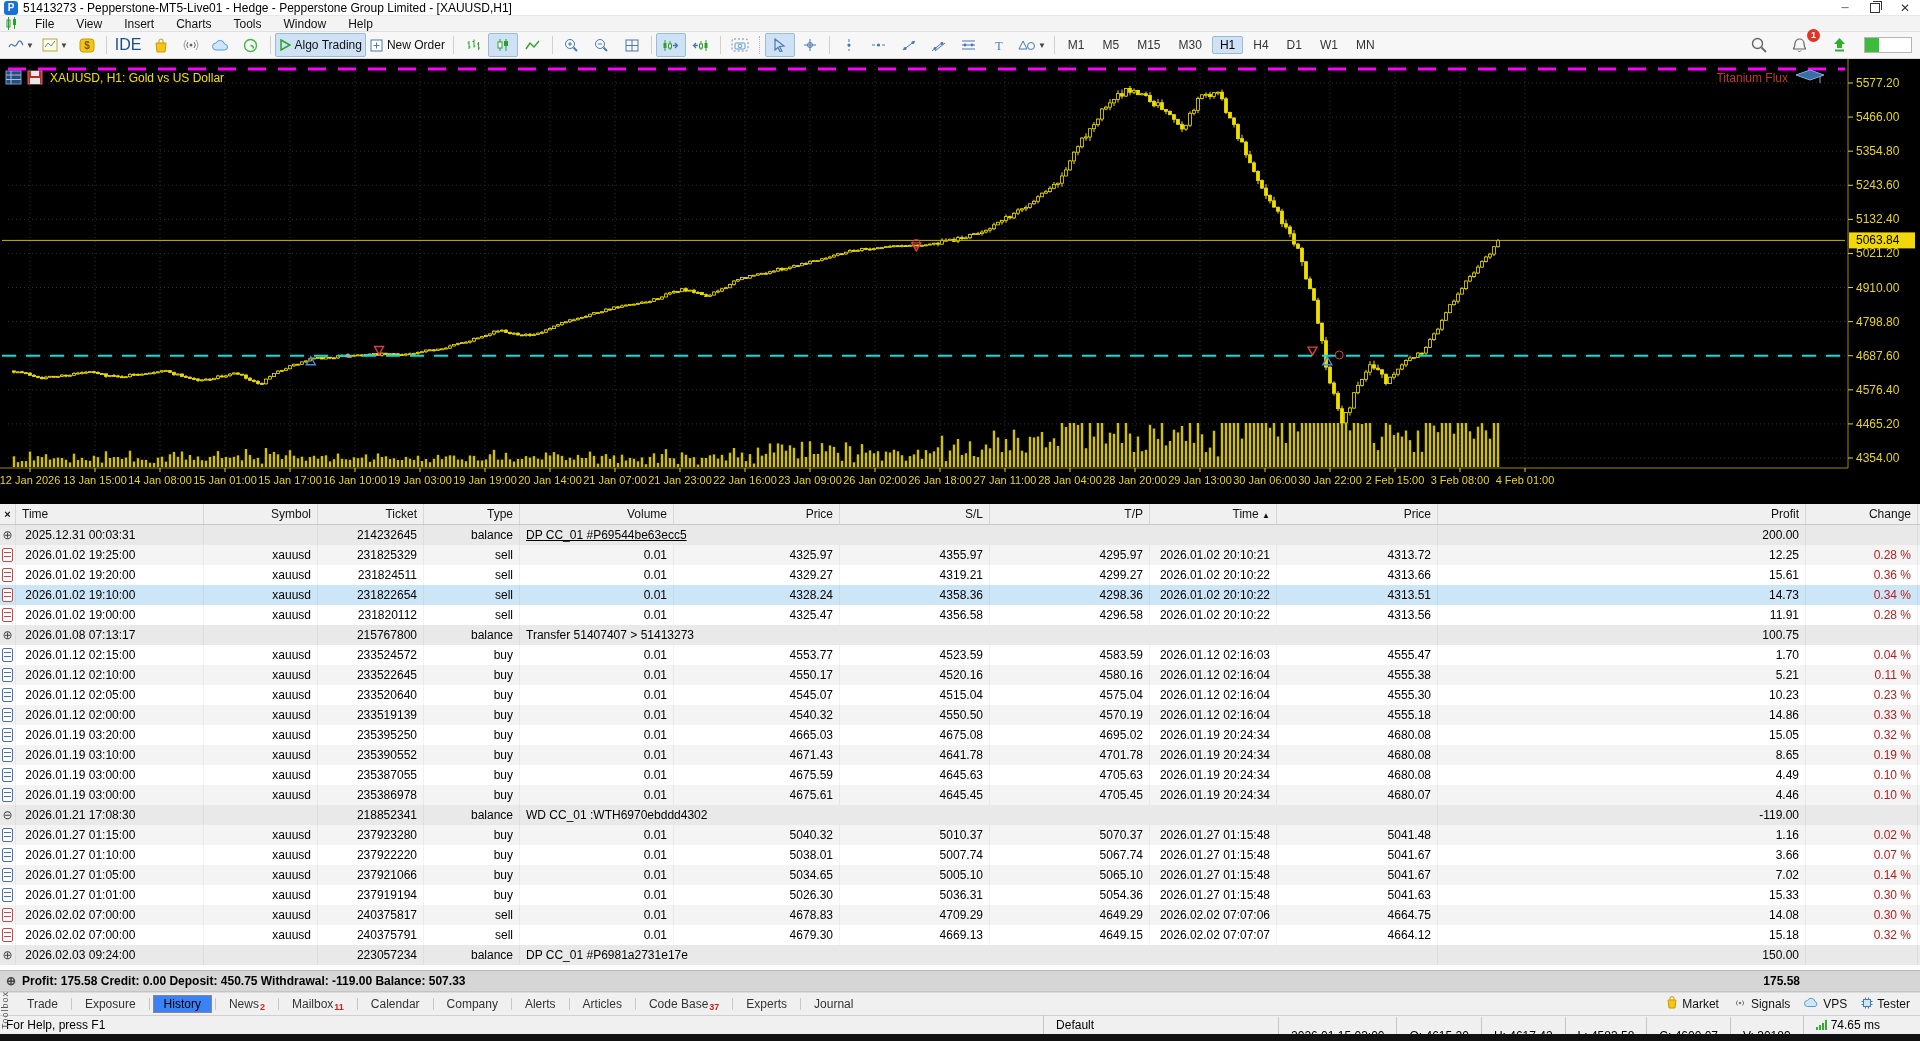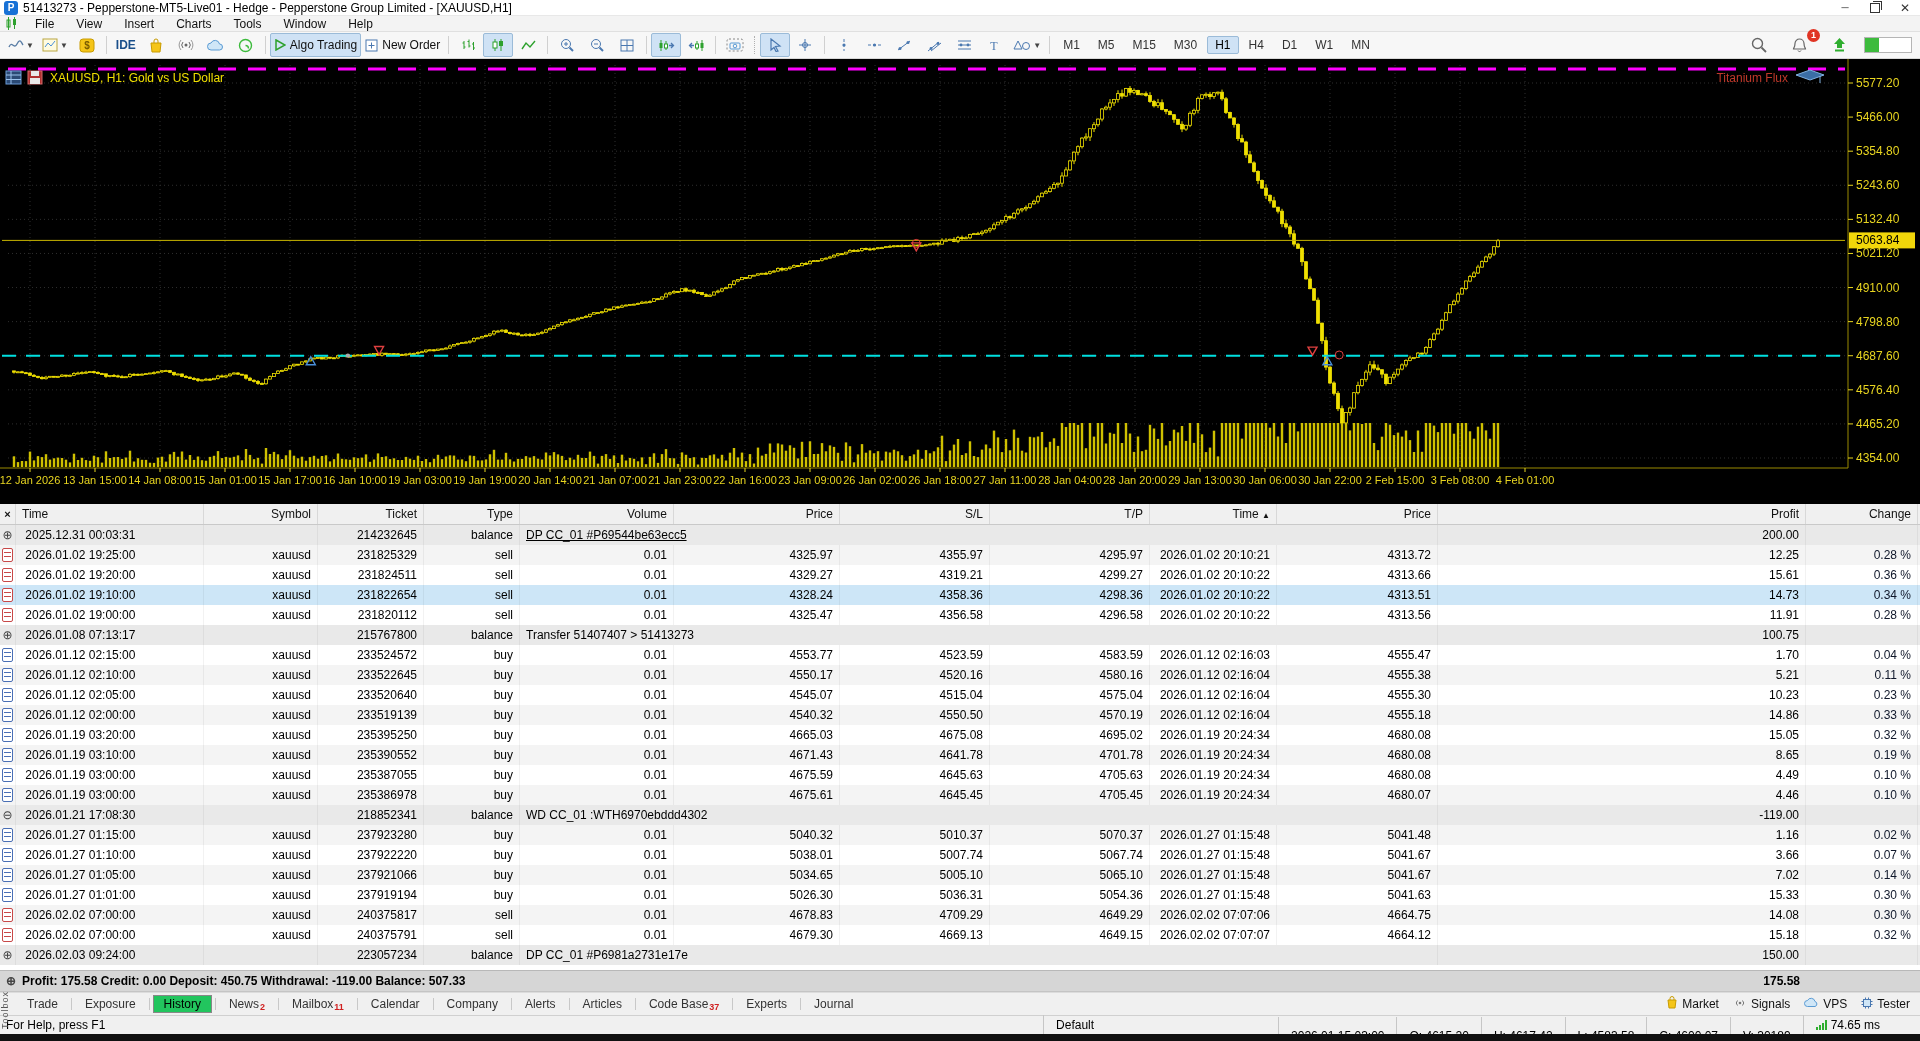"IDE" .ide-label { font-size: 12px -> 16px; font-weight: bold -> normal }
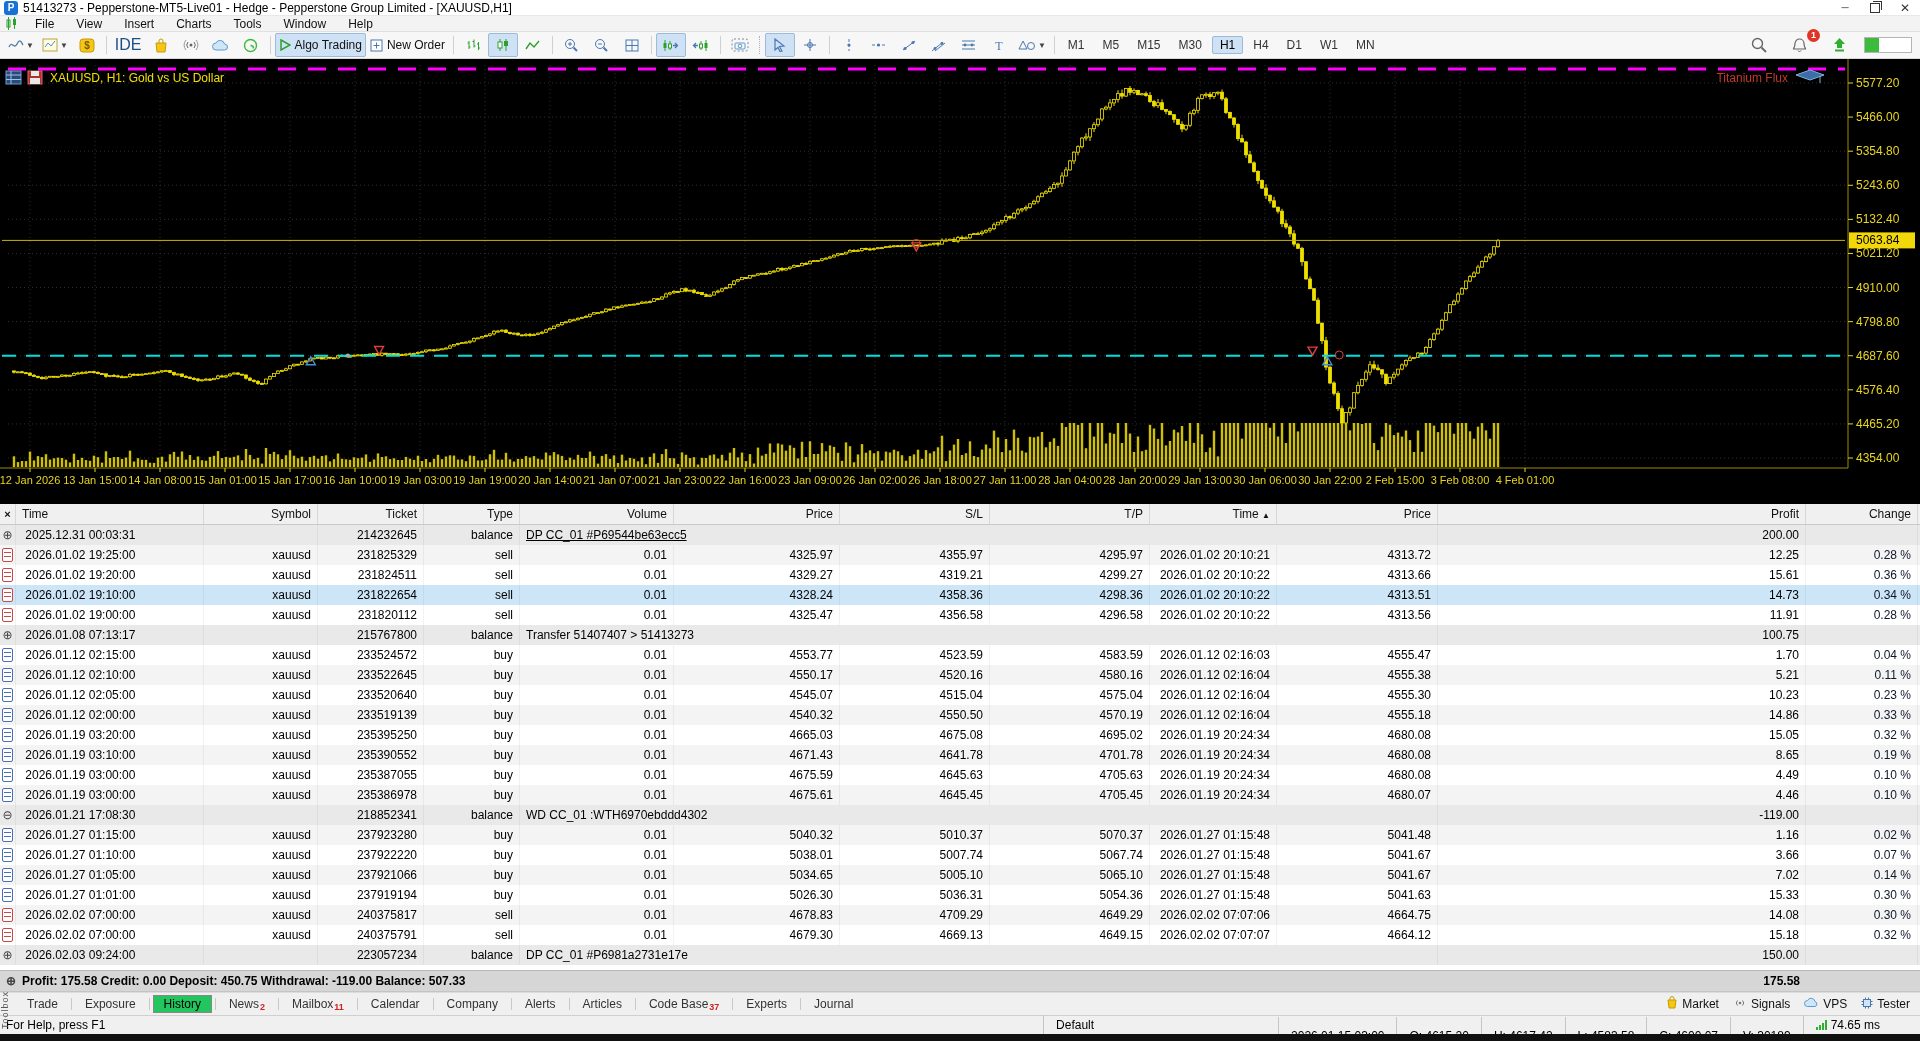"0.28 %" .change-val { color: #0f172a -> #b91c1c }
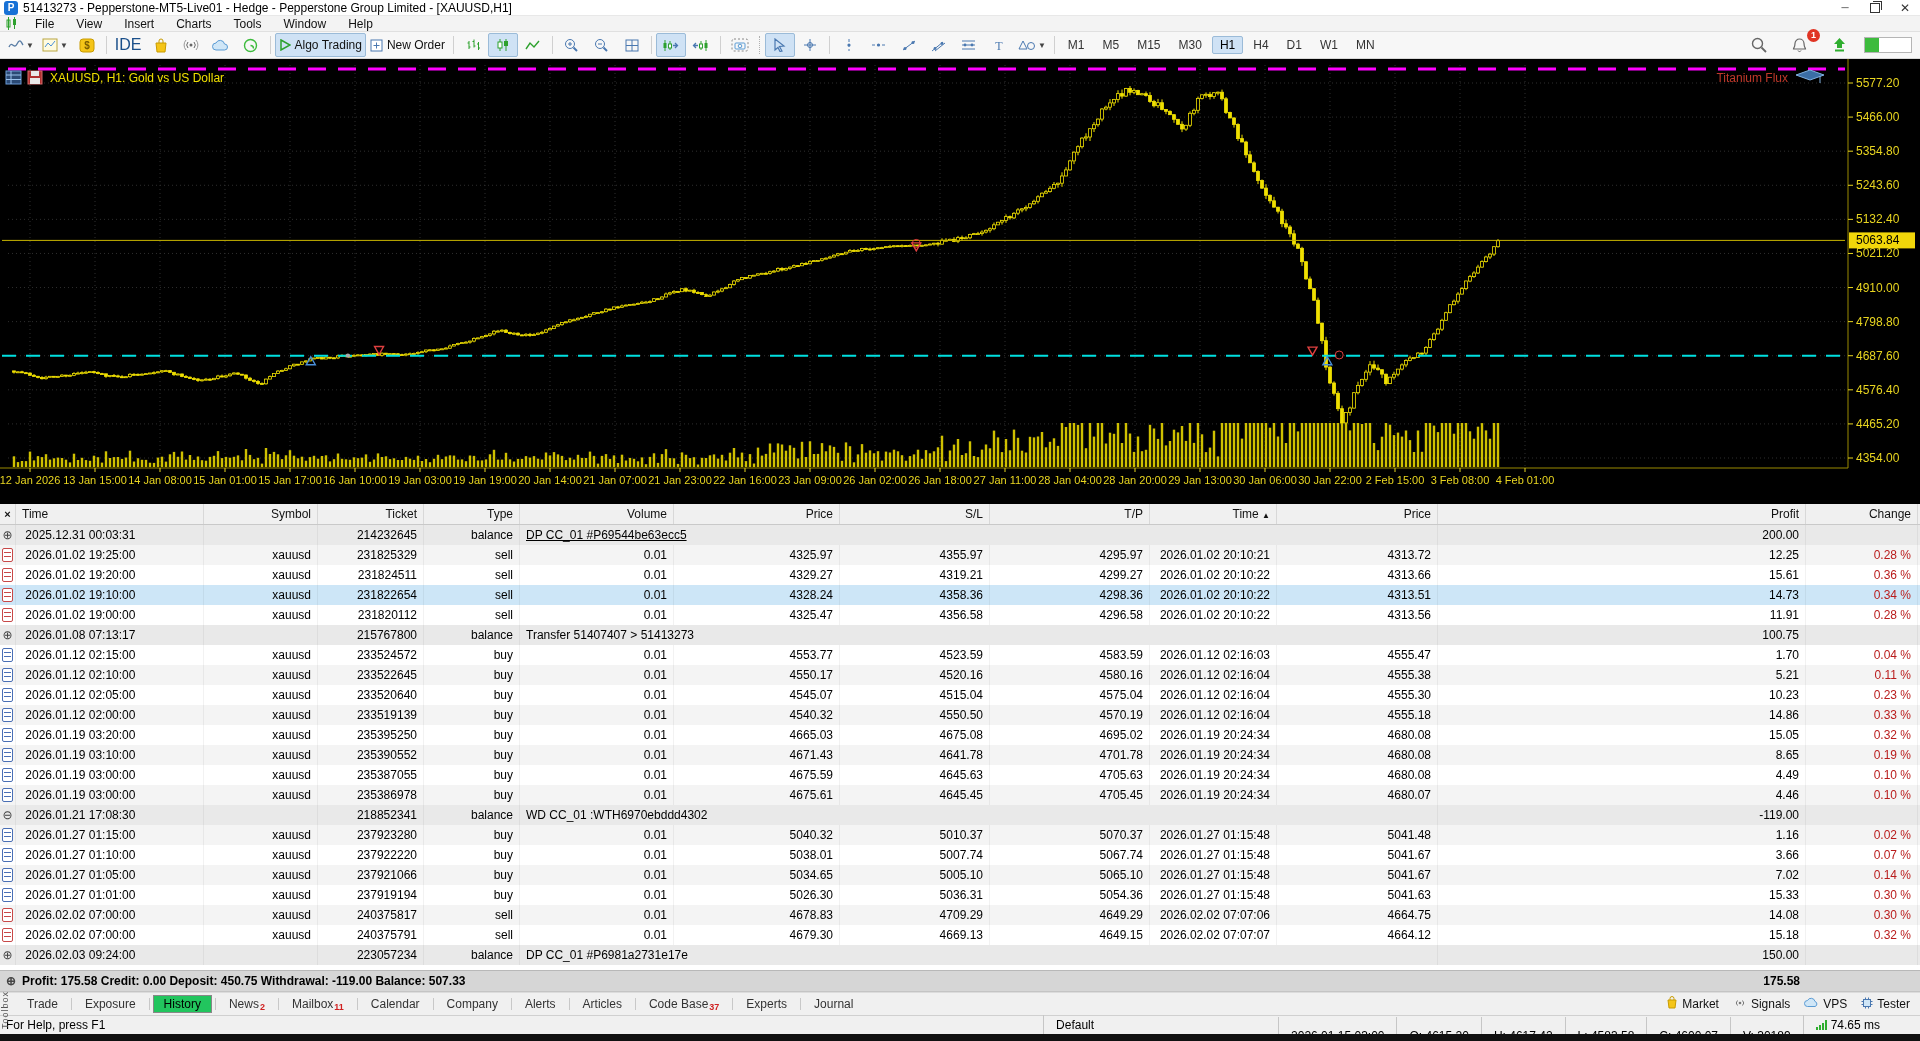"History" .tab.active { background: #22c55e -> #3b82f6 }
